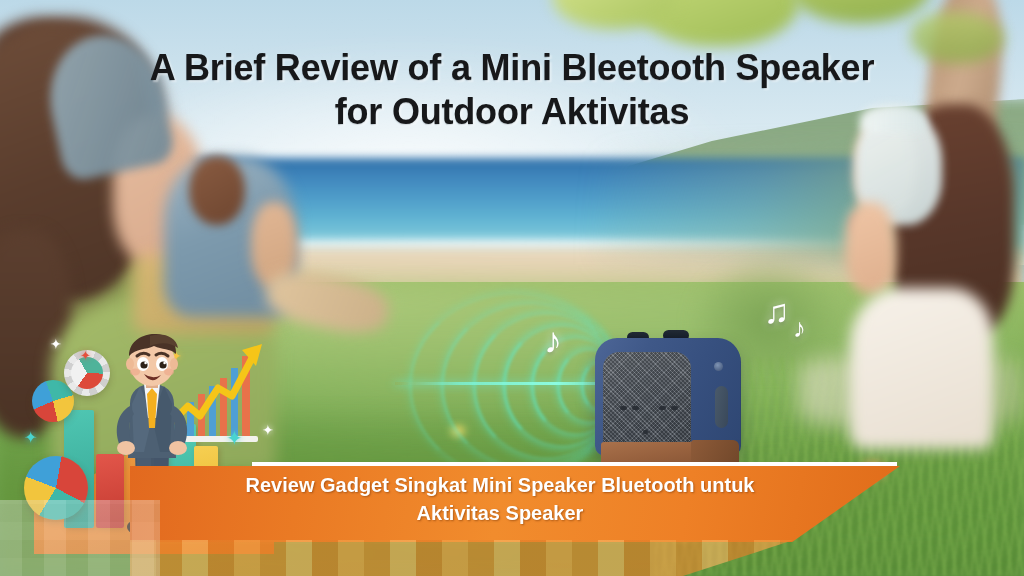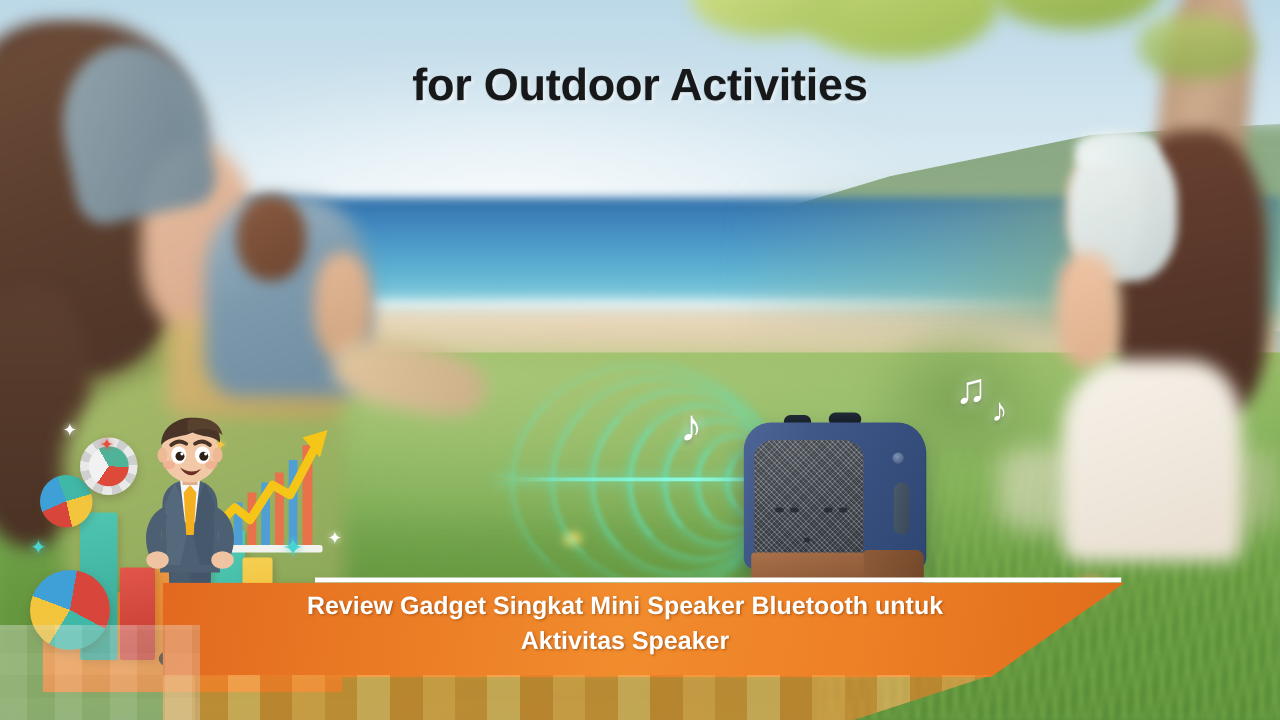"A Brief Review of a" span.line { html: none -> <span>A Brief Review of a Mini Bleetooth Speaker</span> }
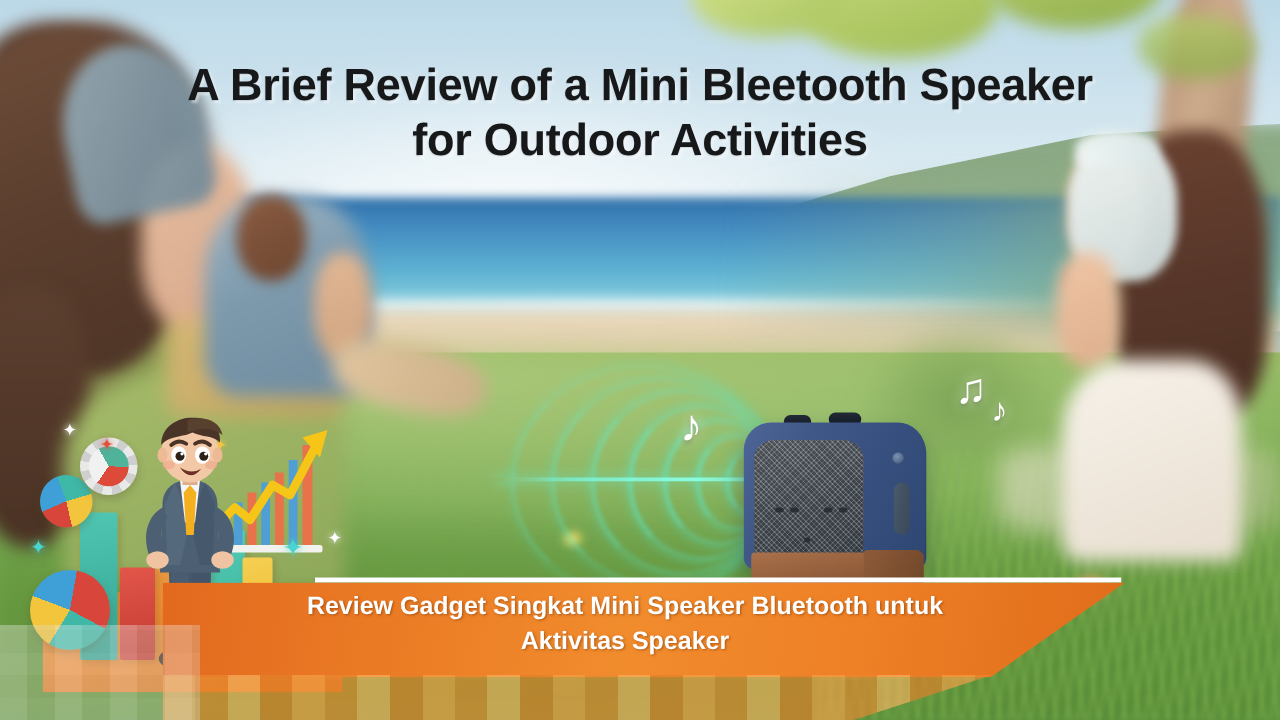"for Outdoor Activities" span.line { text: Activities -> Aktivitas }
